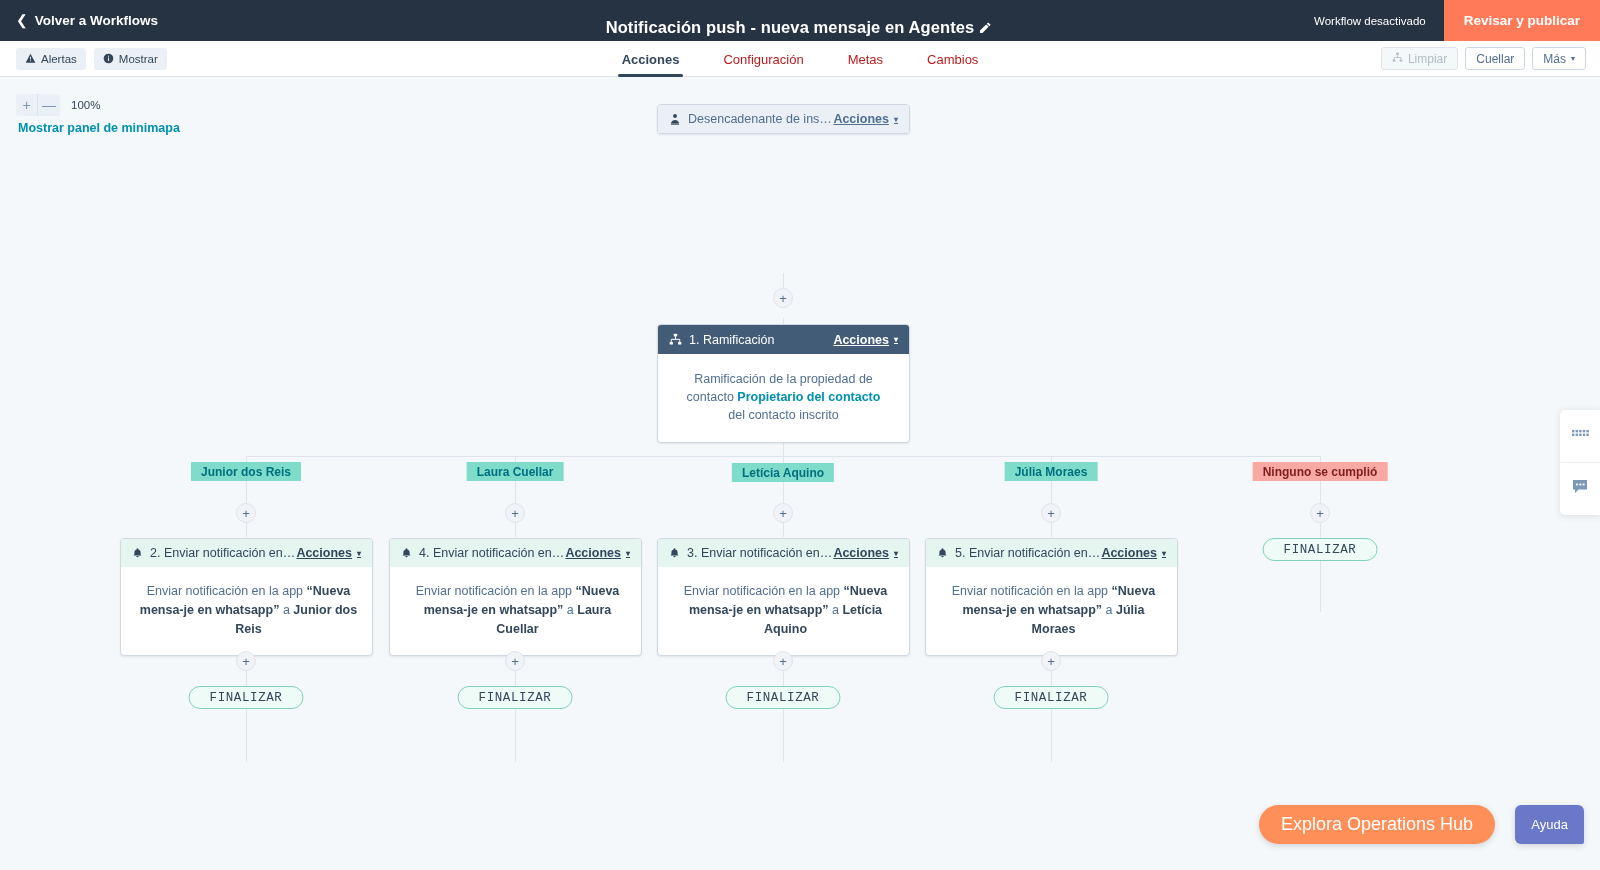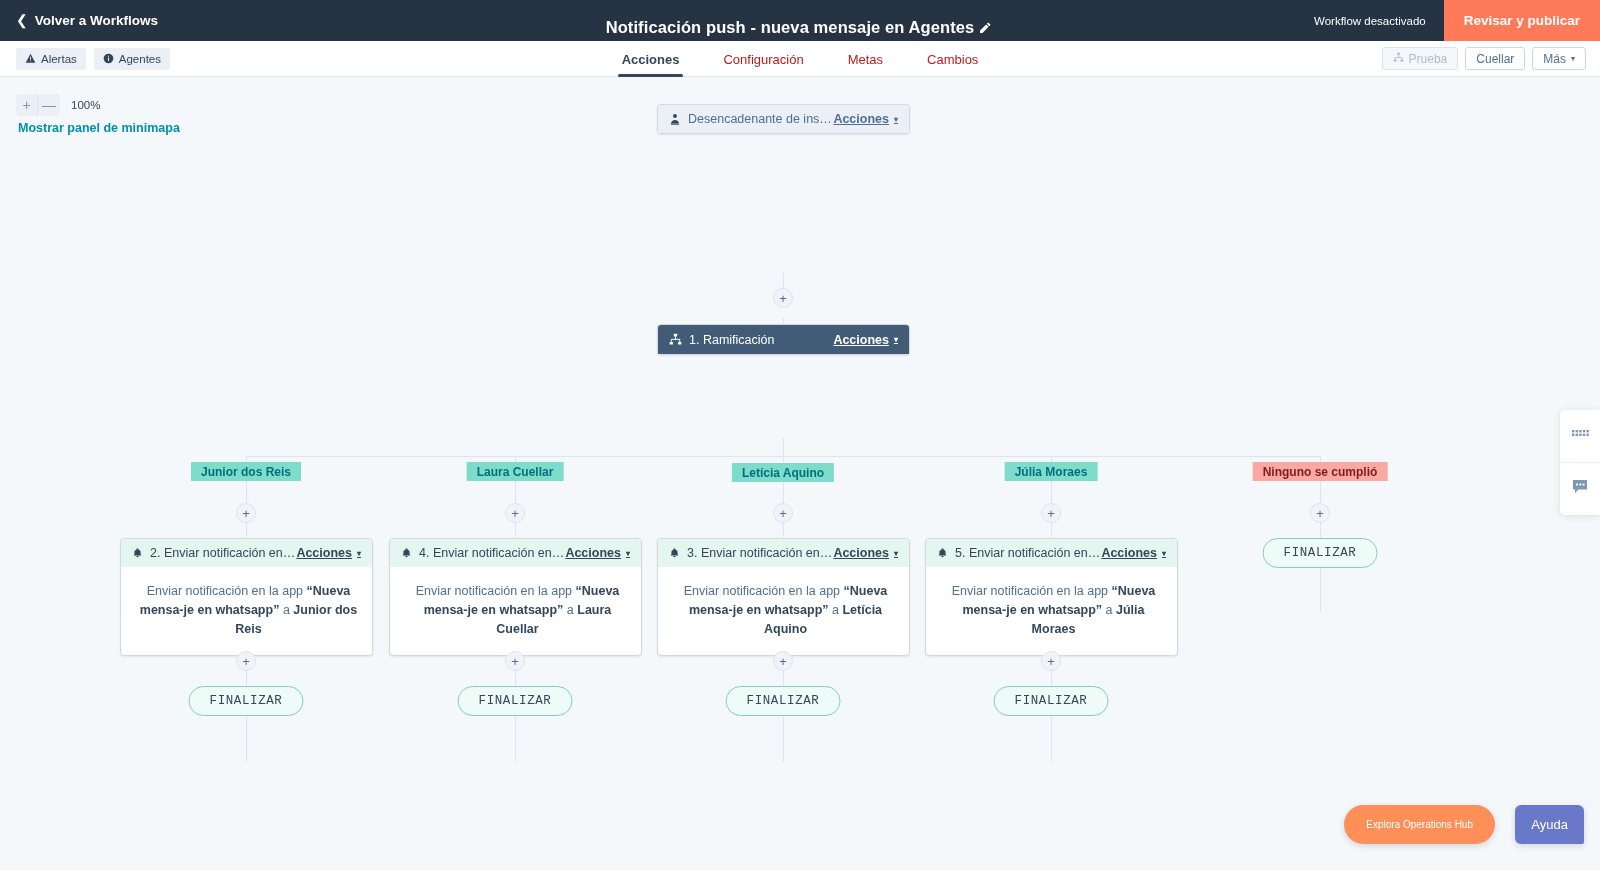"Agentes" span { text: Agentes -> Mostrar }
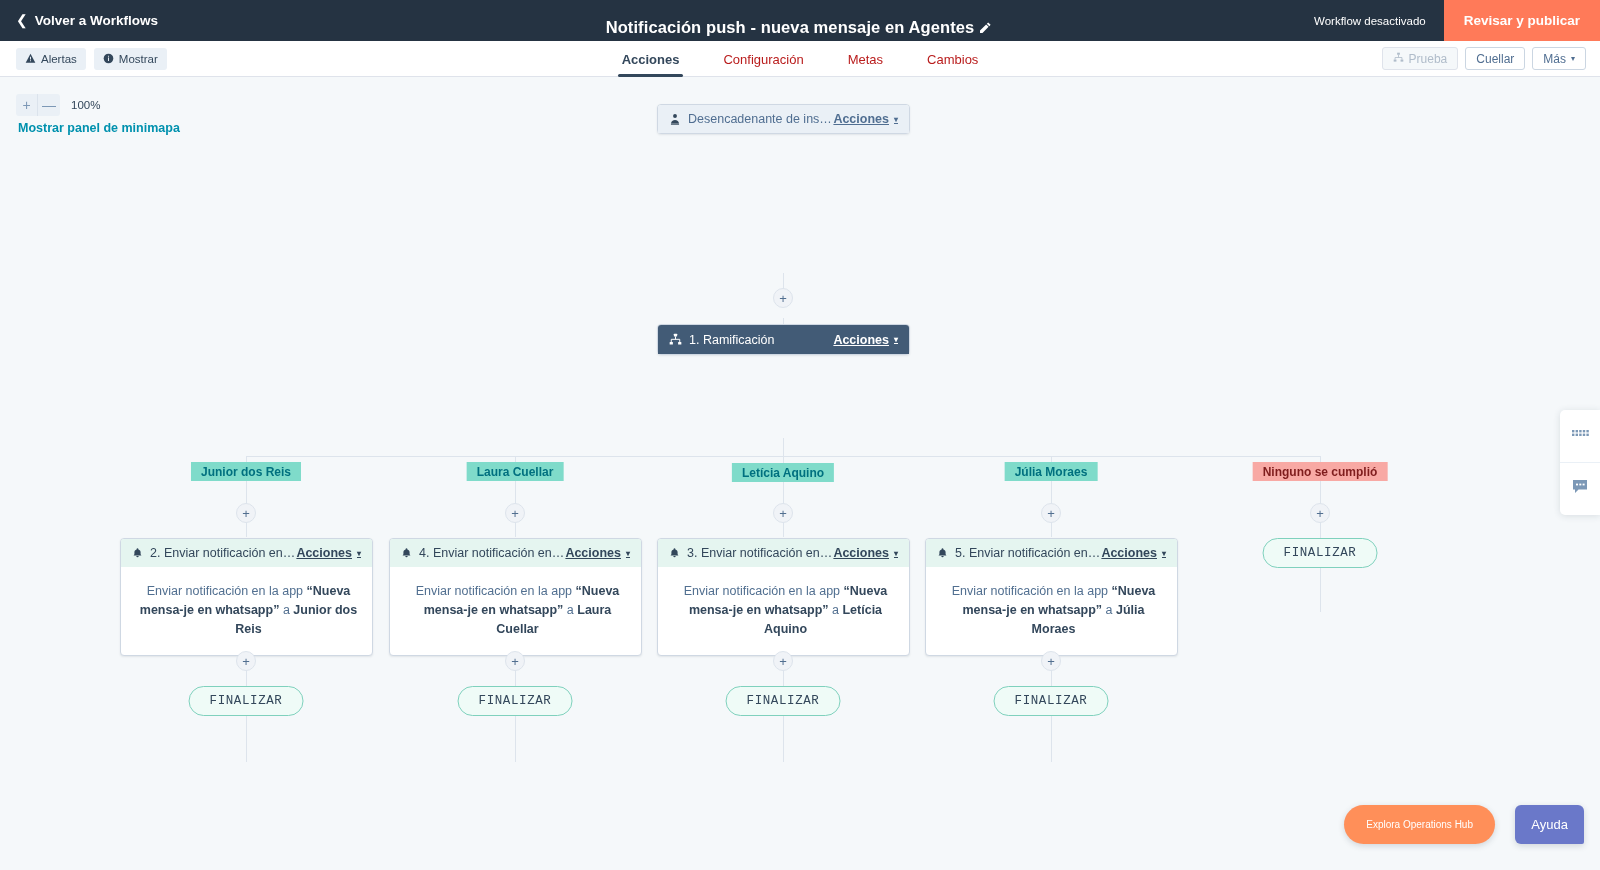"Prueba" span { text: Prueba -> Limpiar }
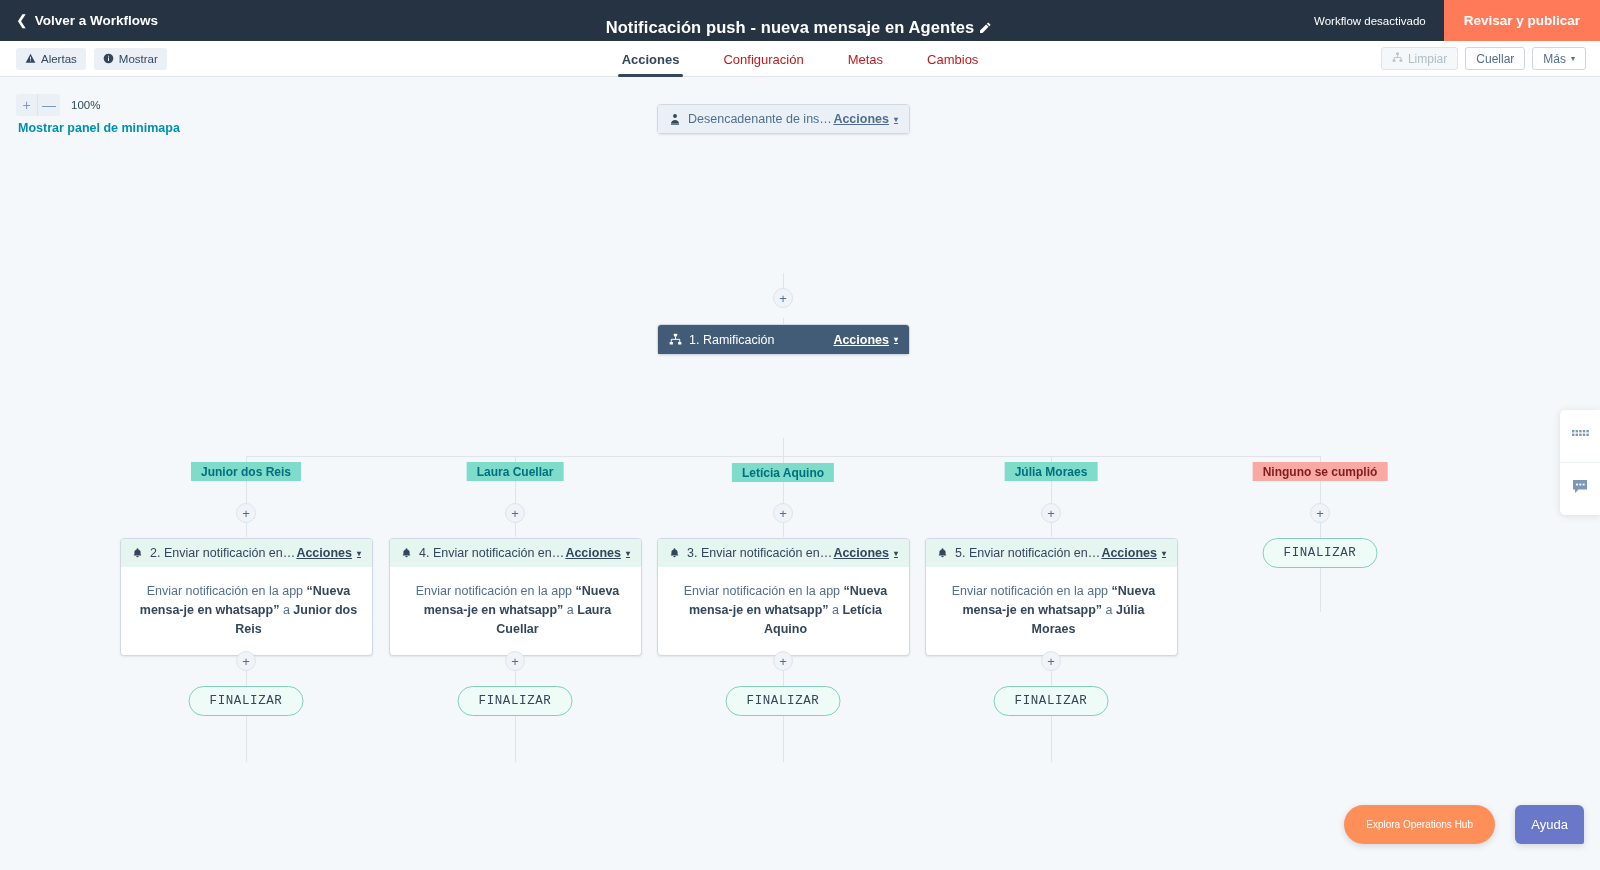"Ramificación de la propiedad de" div.branch-body { html: none -> <div> <span>Ramificación de la propiedad de contacto</span> <span>Propietario del contacto</span> <span>del contacto inscrito</span> </div> }
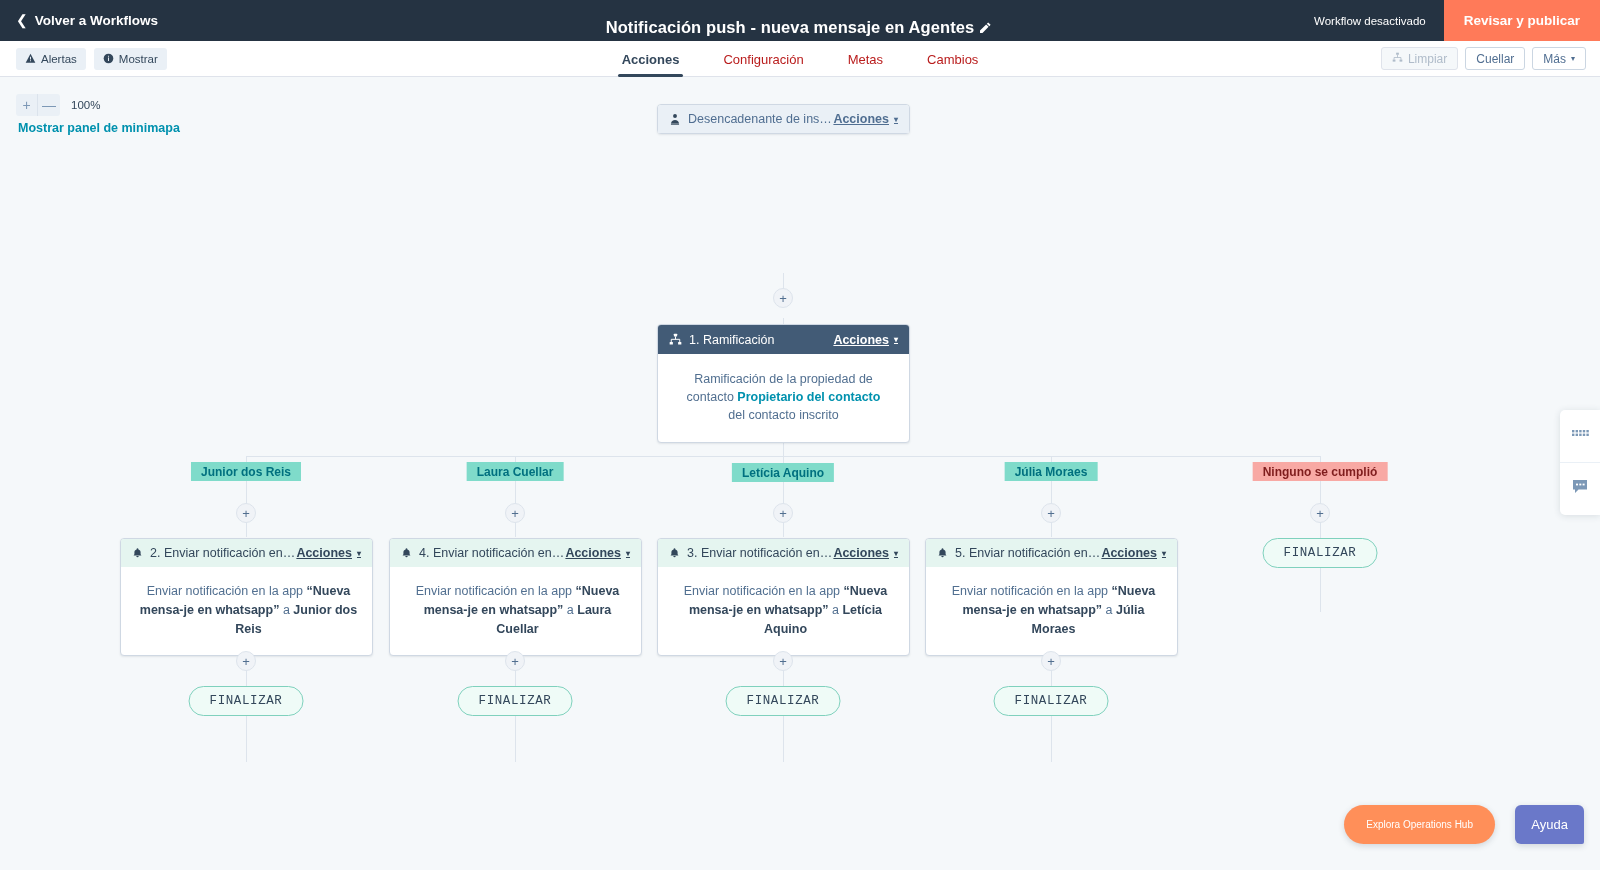"FINALIZAR" .end-pill { height: 30px -> 23px }
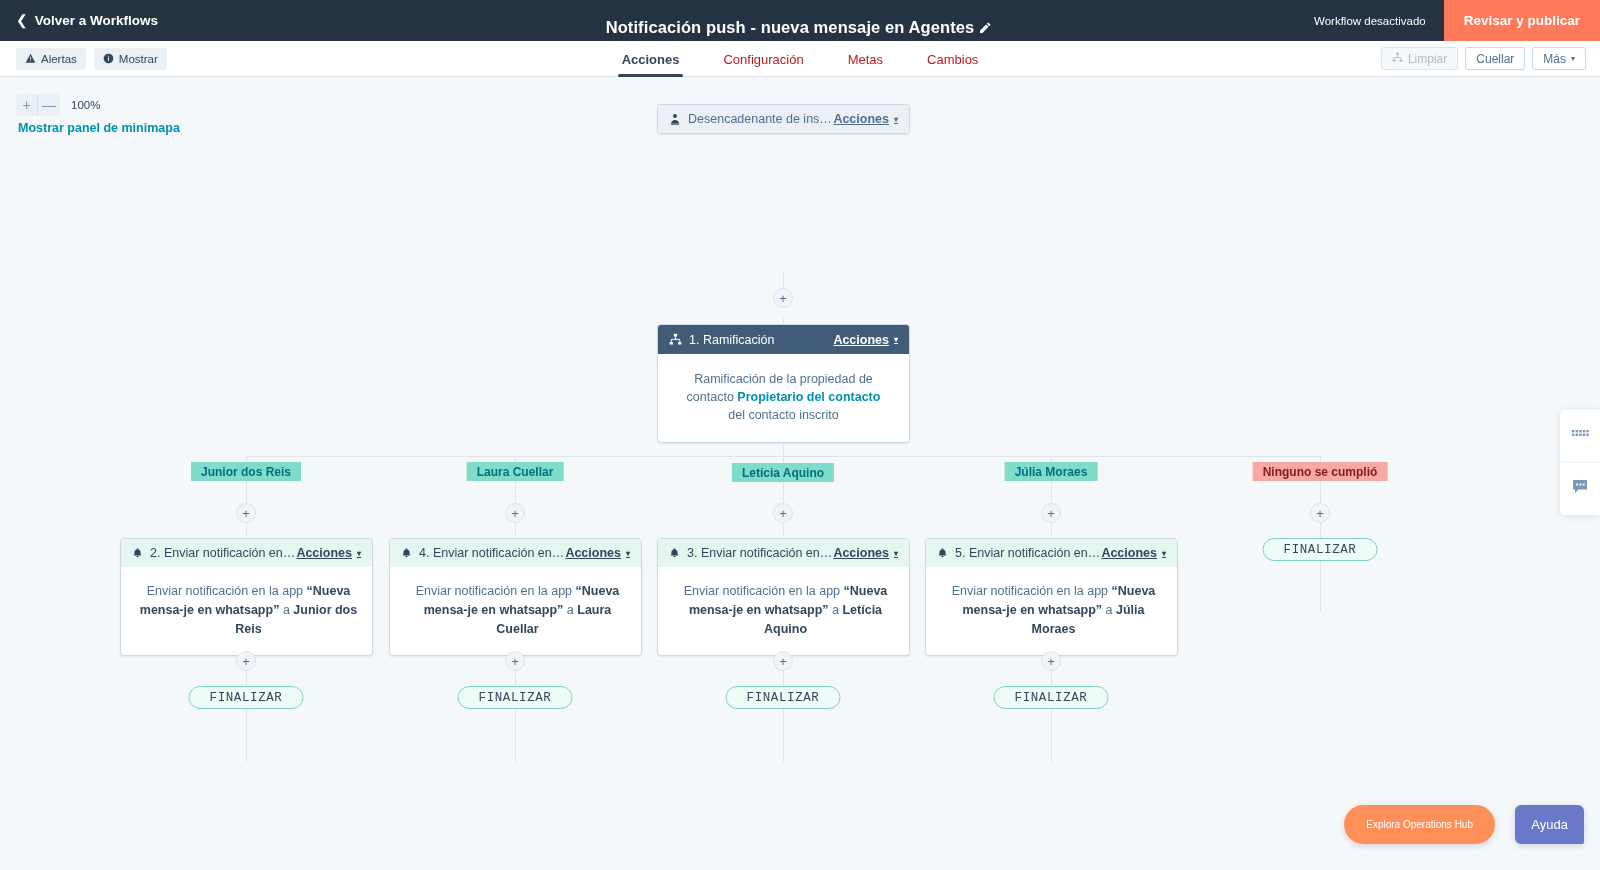"Explora Operations Hub" .ops-hub { font-size: 10px -> 18px }
